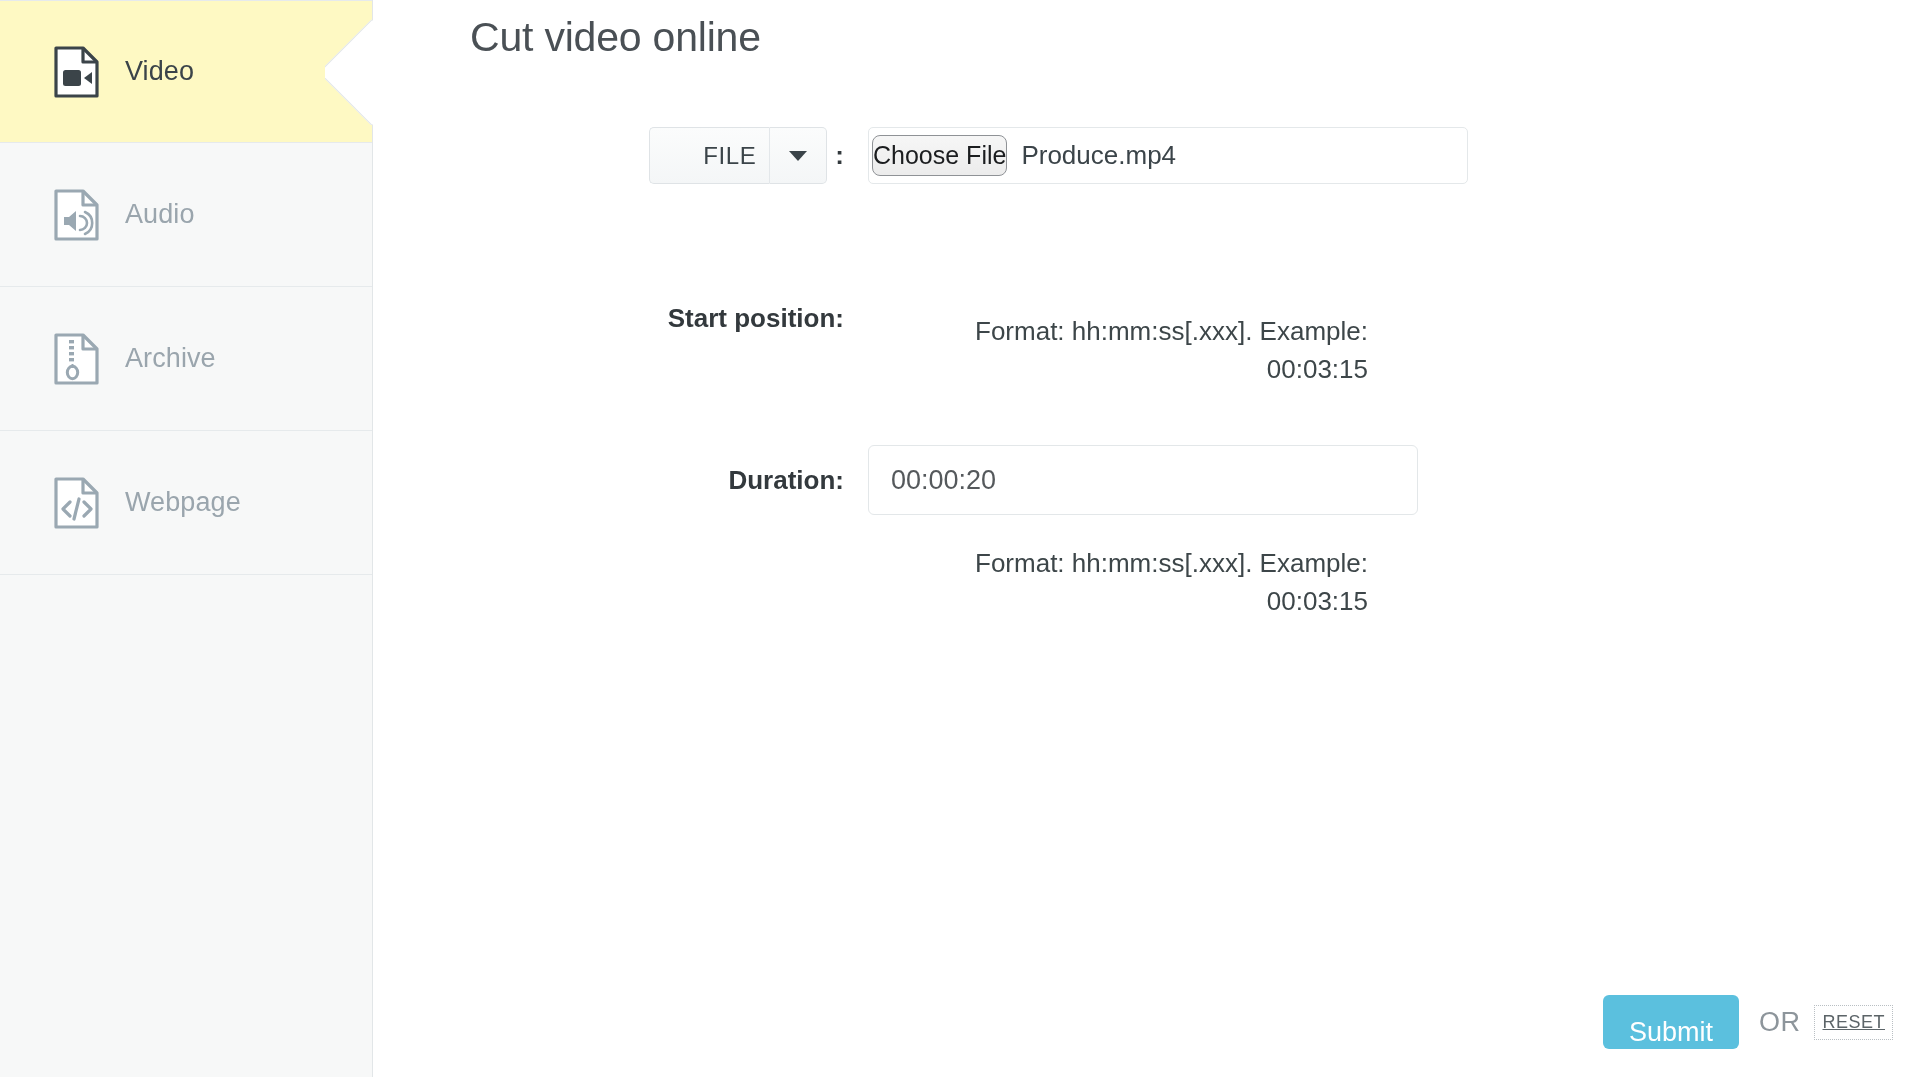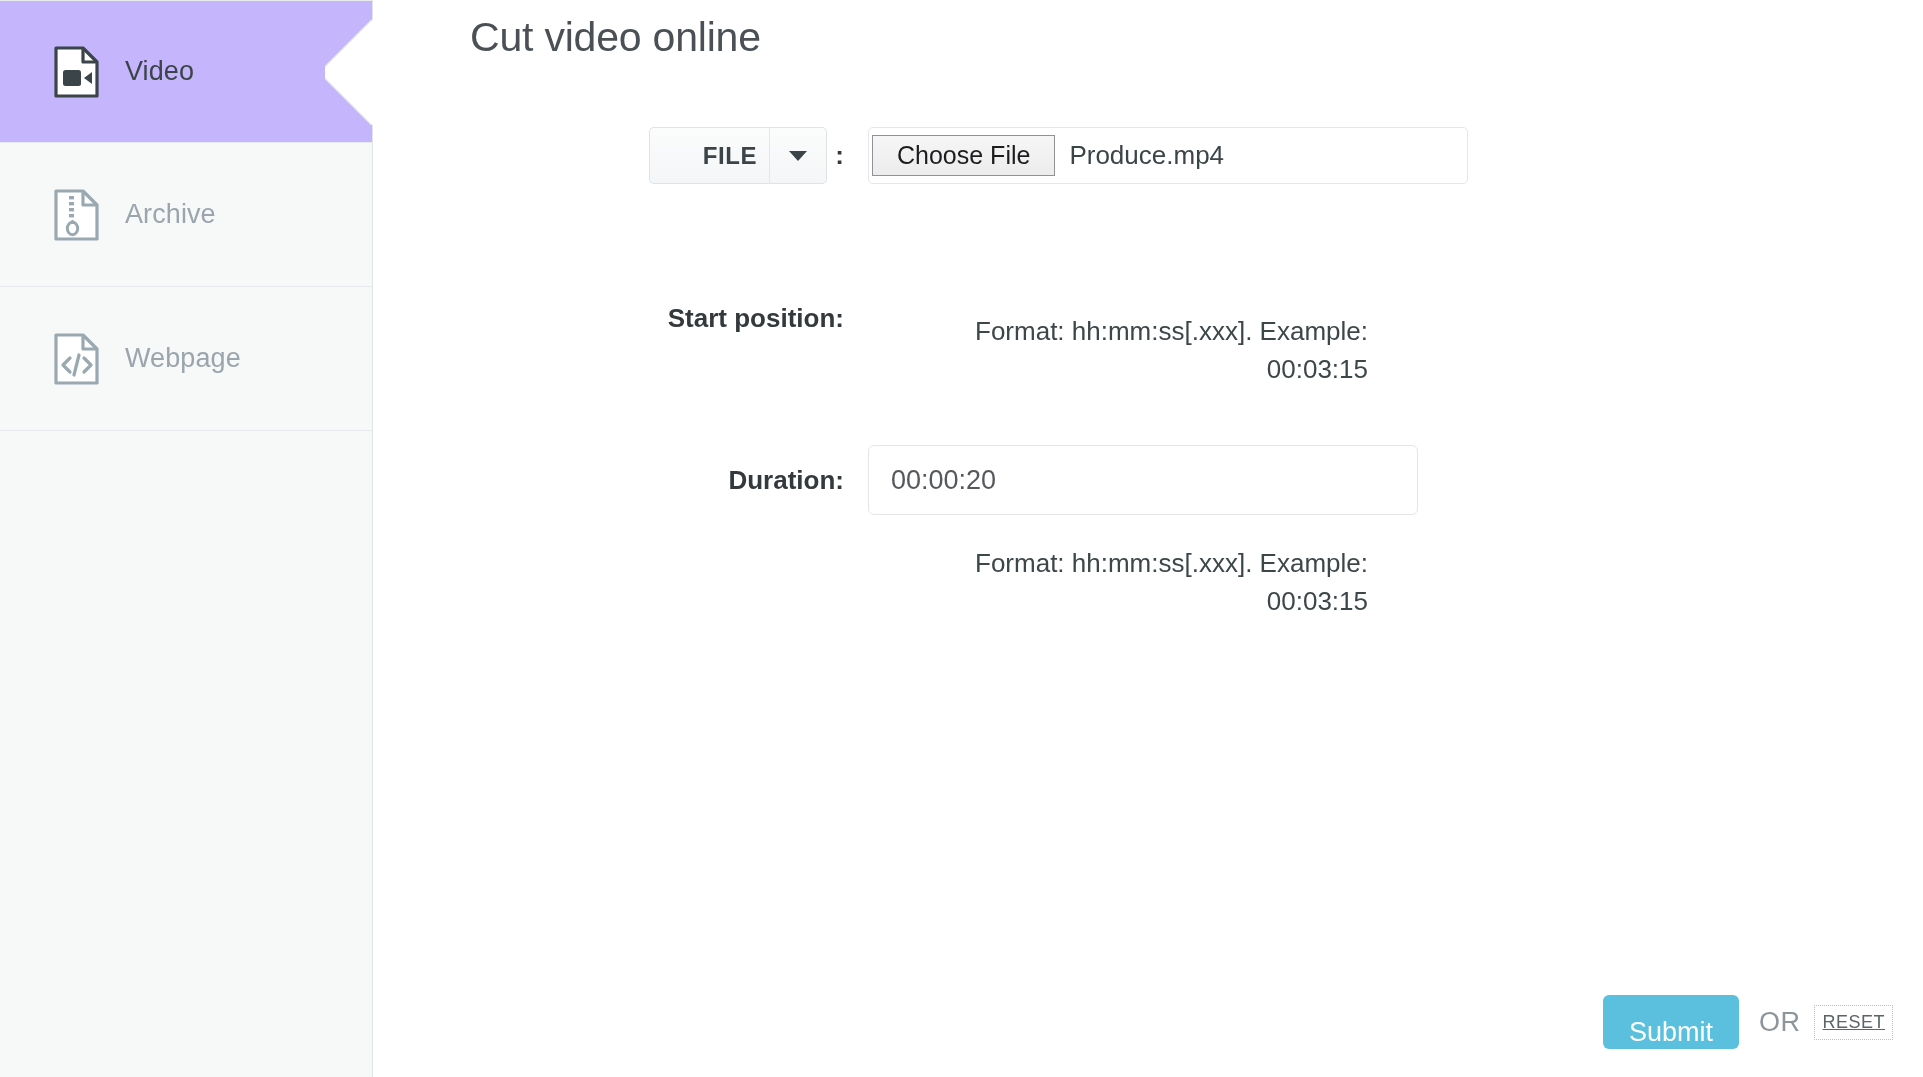"Video" .nav-item.active { background: #c4b5fd -> #fef9c3 }
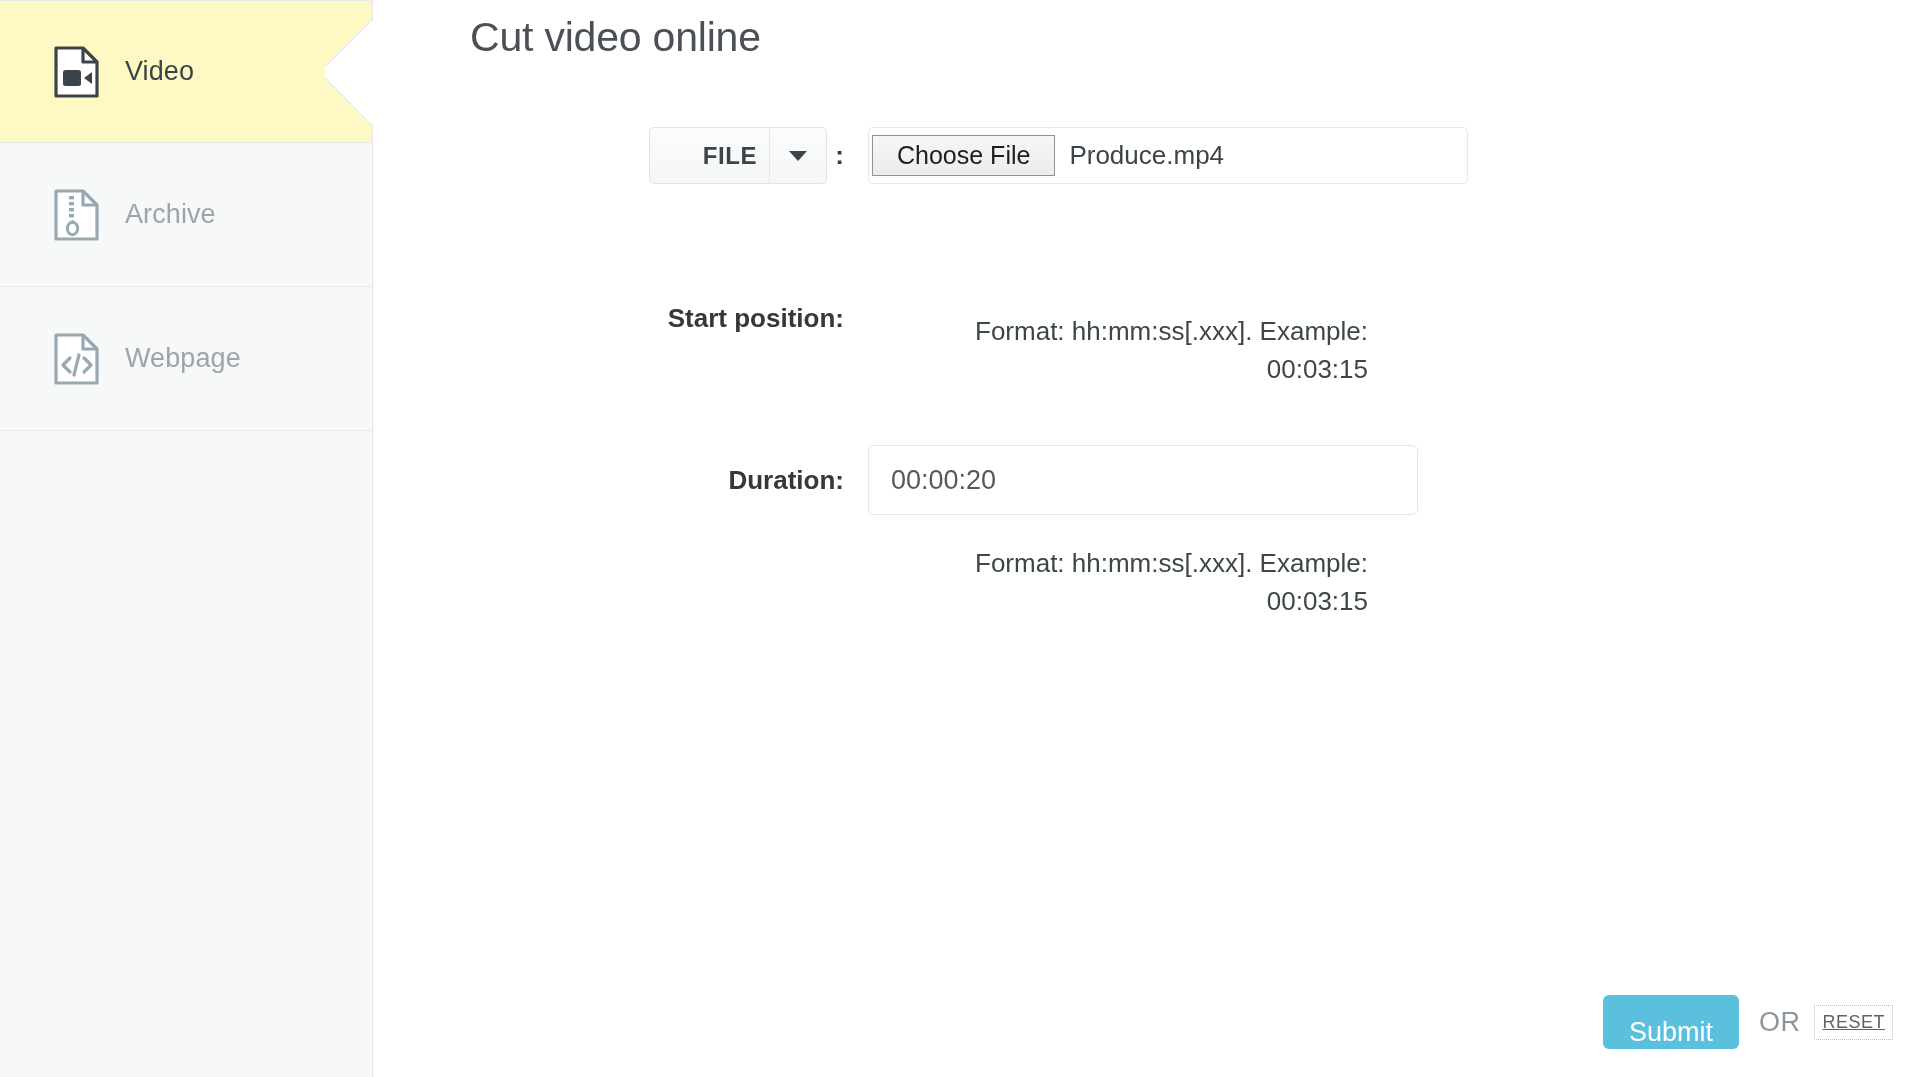"FILE" .btn-split-main { font-weight: 700 -> 400 }
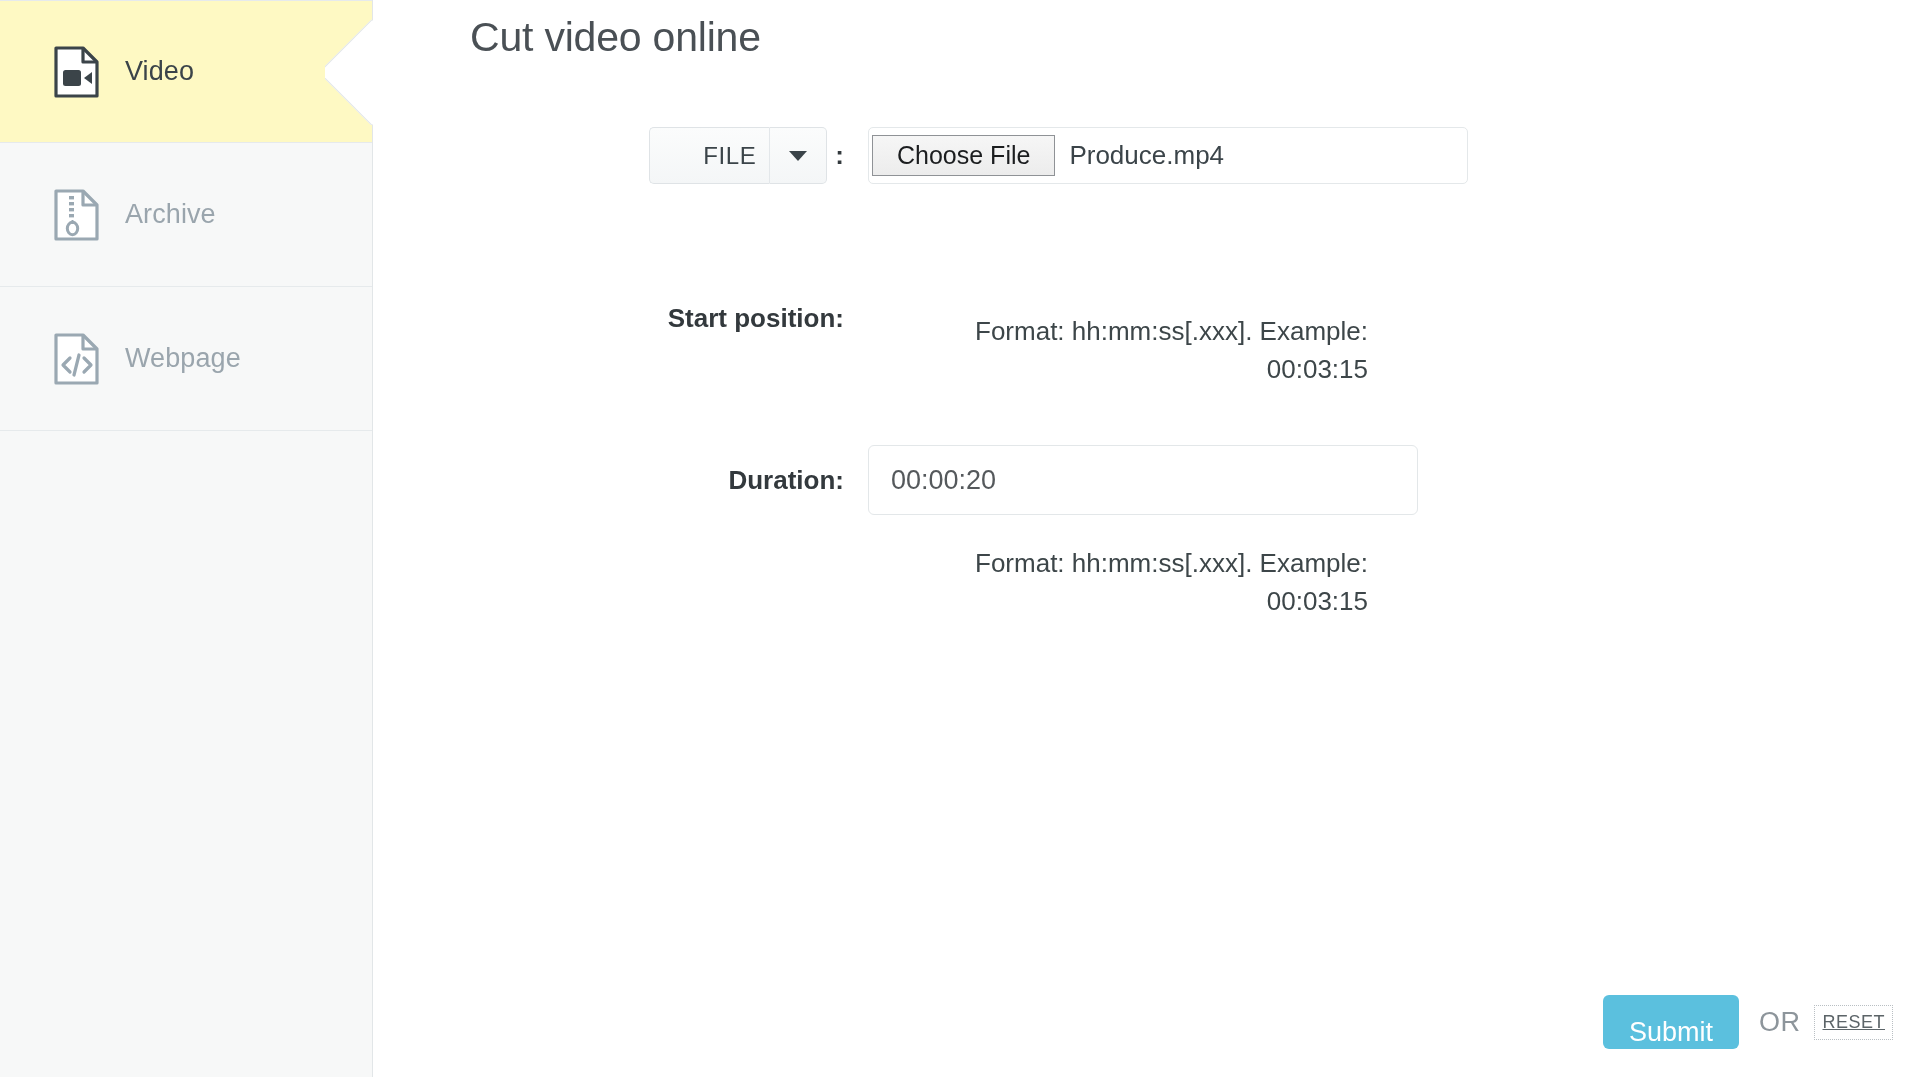"Choose File" .choose-file-btn { border-radius: 0 -> 8px; padding: 0 24px -> 0 0 }
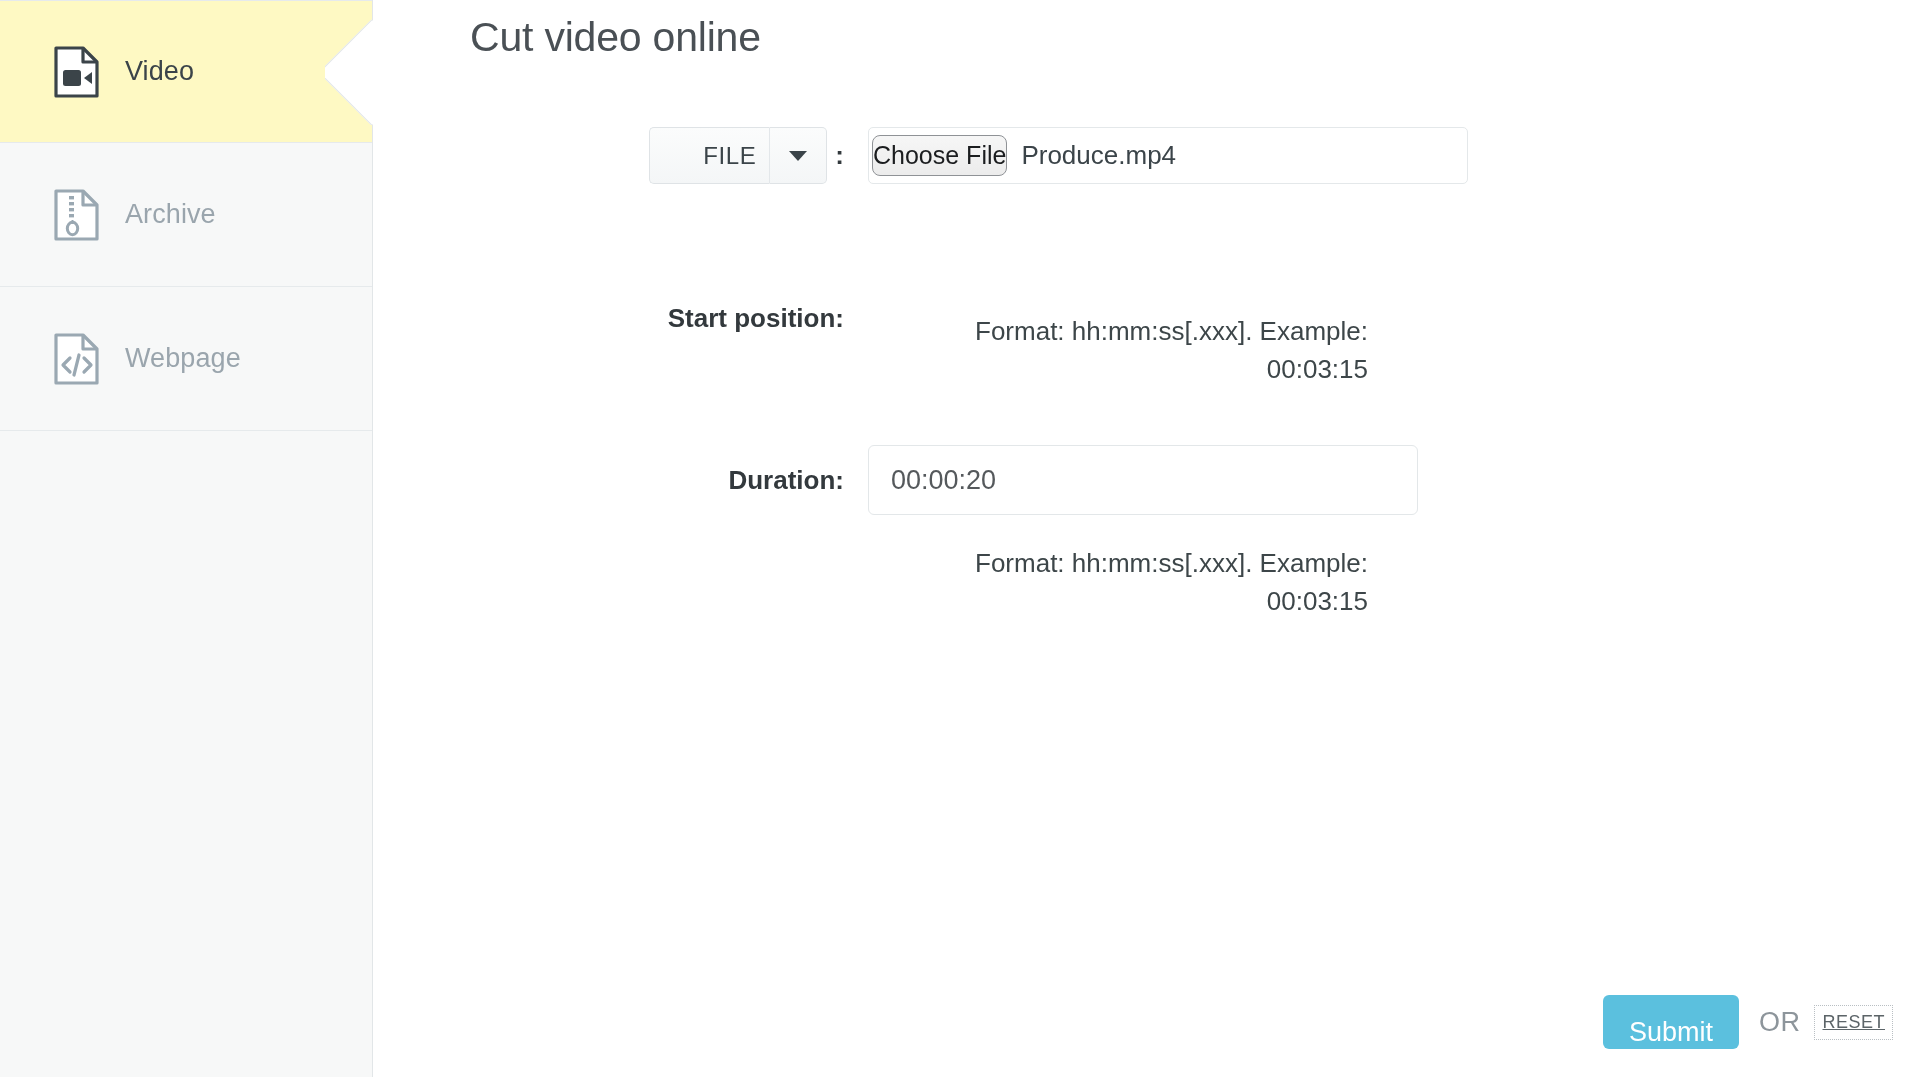"Audio" li.nav-item { html: none -> <li> <span> <svg> <path></path> <path></path> <path></path> <path></path> <path></path> </svg> </span> <span>Audio</span> </li> }
